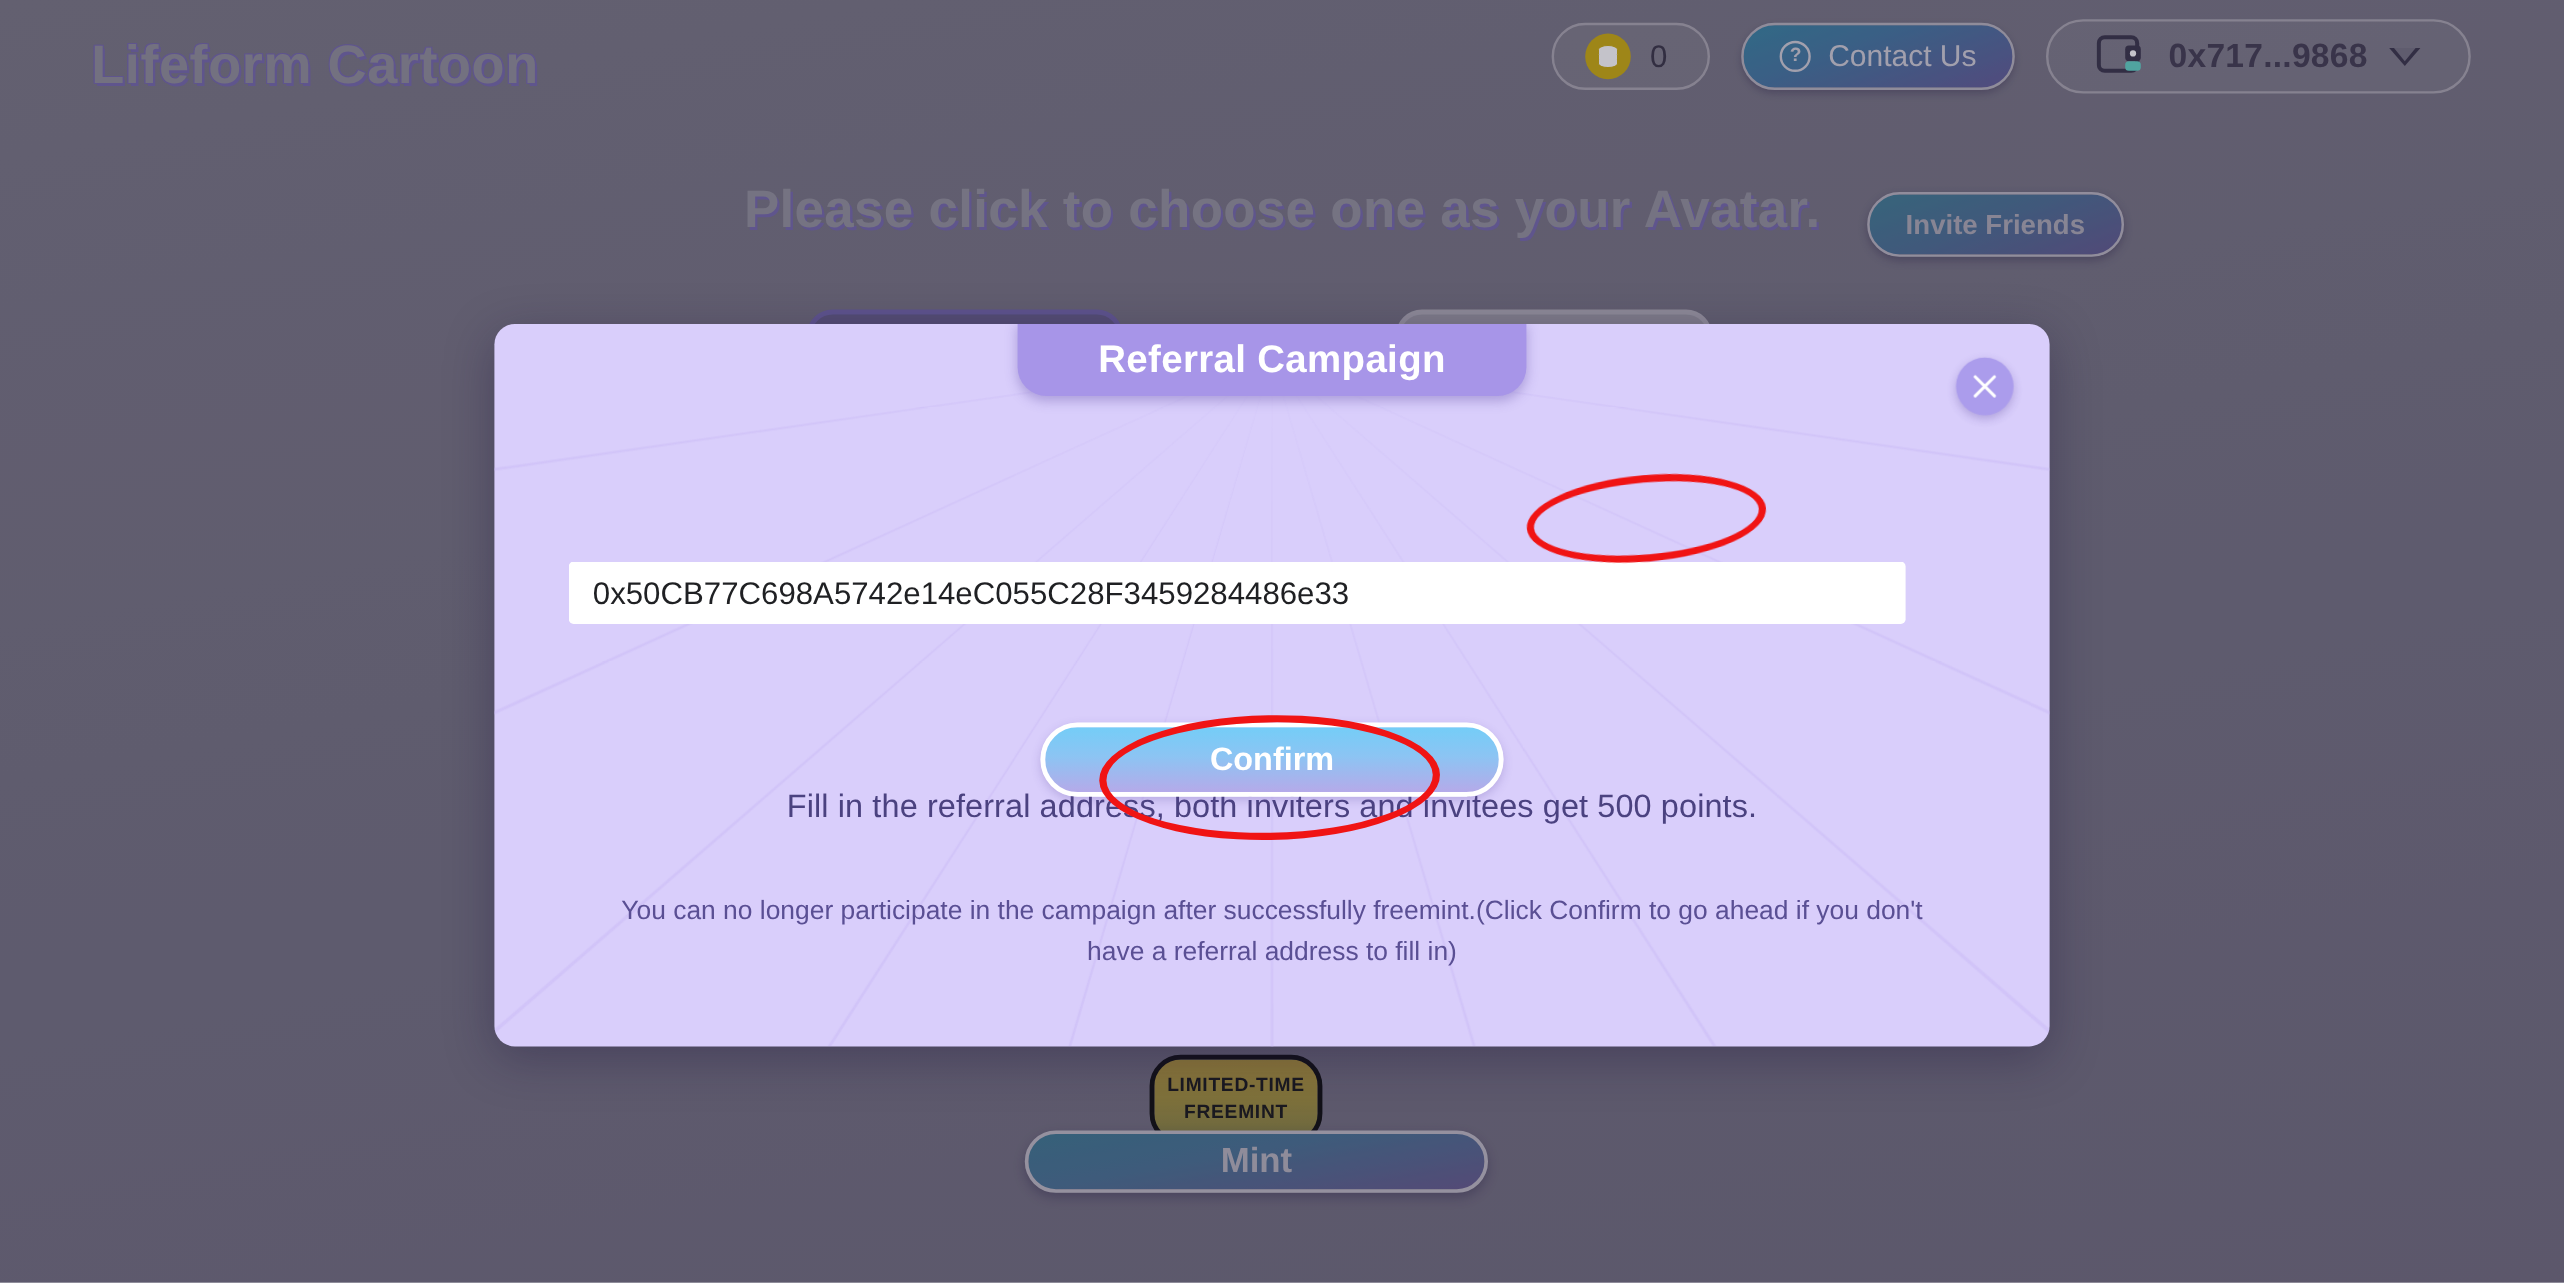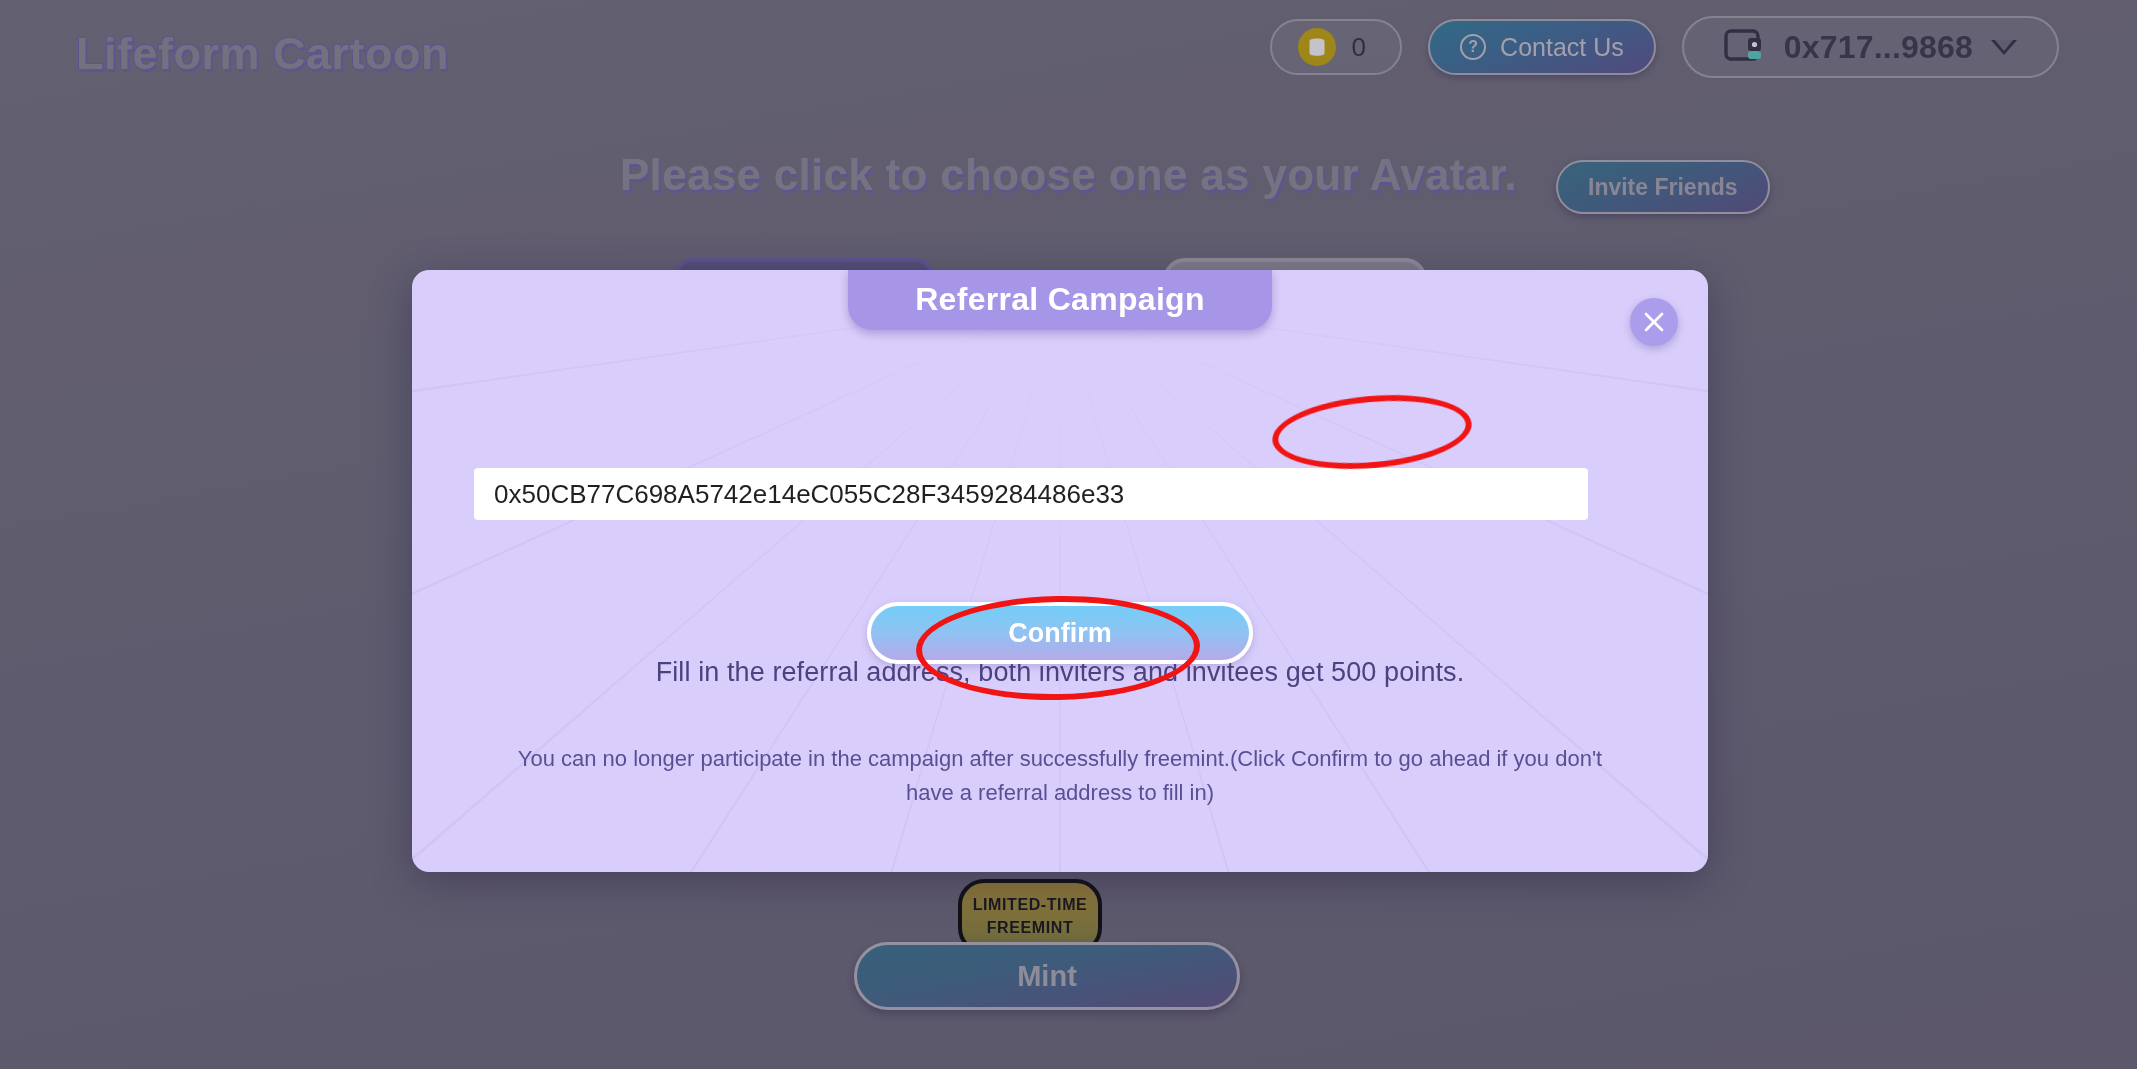"0x717...9868" .wallet-addr { font-size: 32px -> 28px }
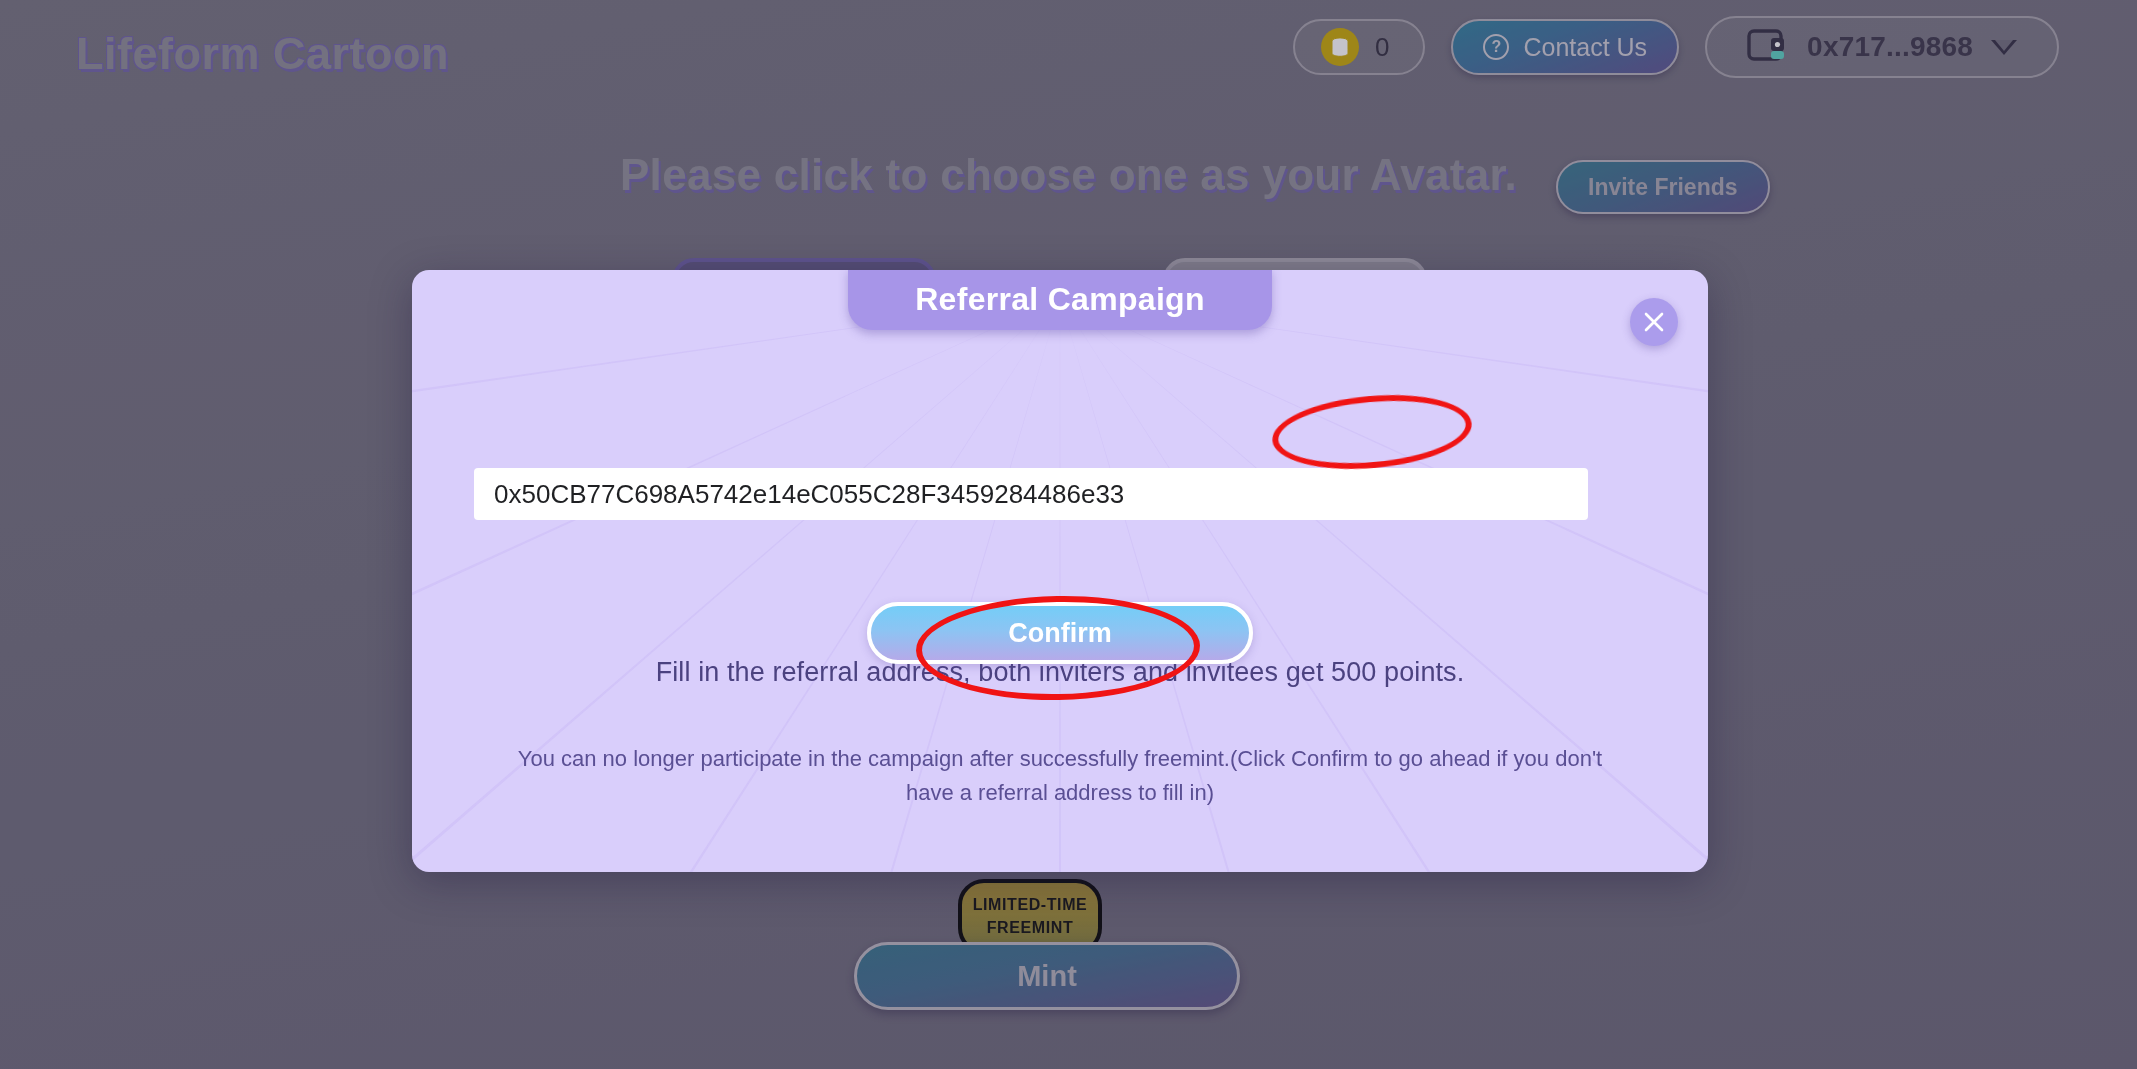"Mint" .mint-btn { height: 68px -> 52px }
